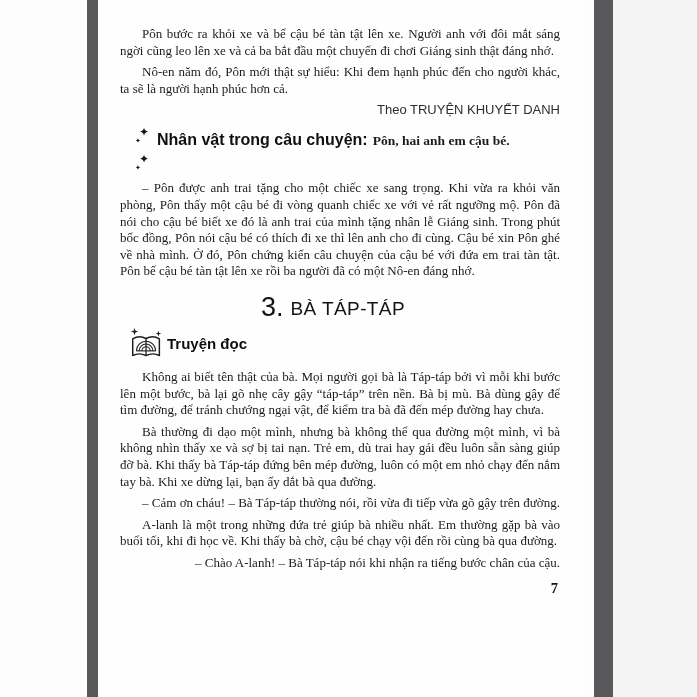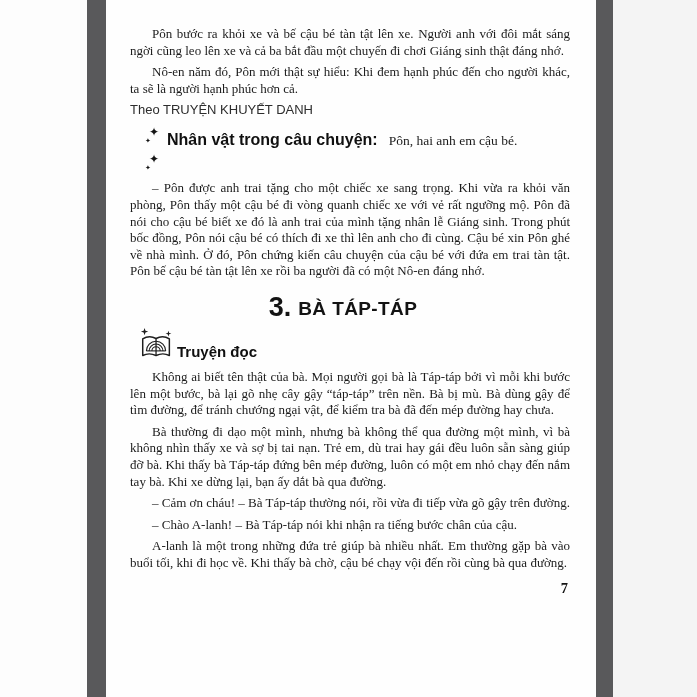"Pôn bước ra khỏi xe" .page { left: 108px -> 98px }
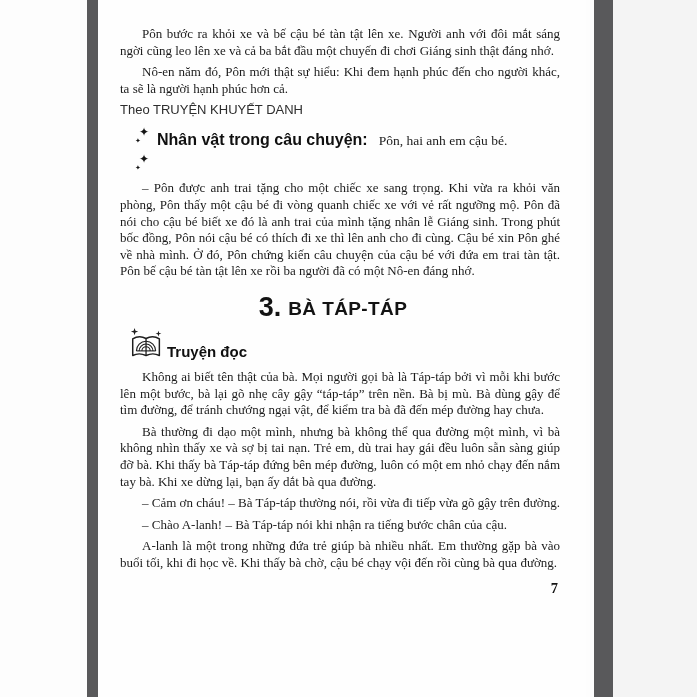"Theo TRUYỆN KHUYẾT DANH" .attribution { text-align: left -> right }
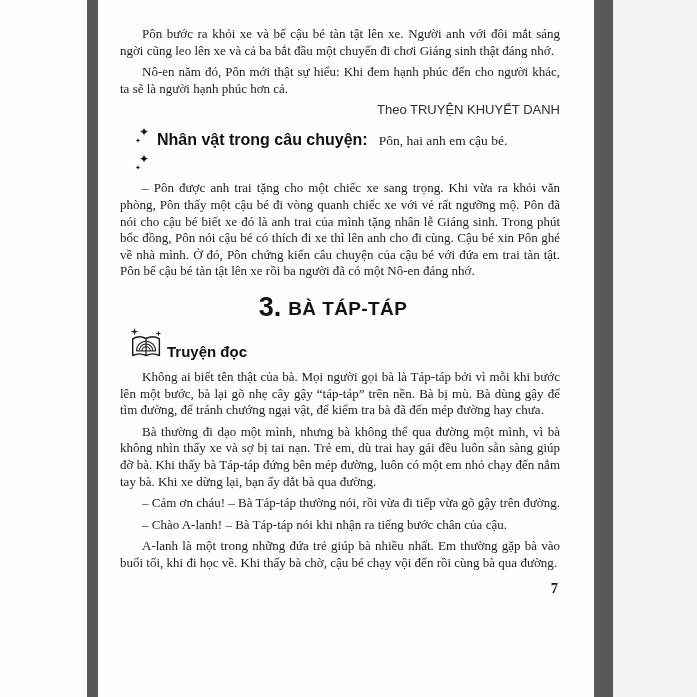"Pôn, hai anh em cậu" .note-text { font-weight: none -> bold; margin-left: 11px -> 5px }
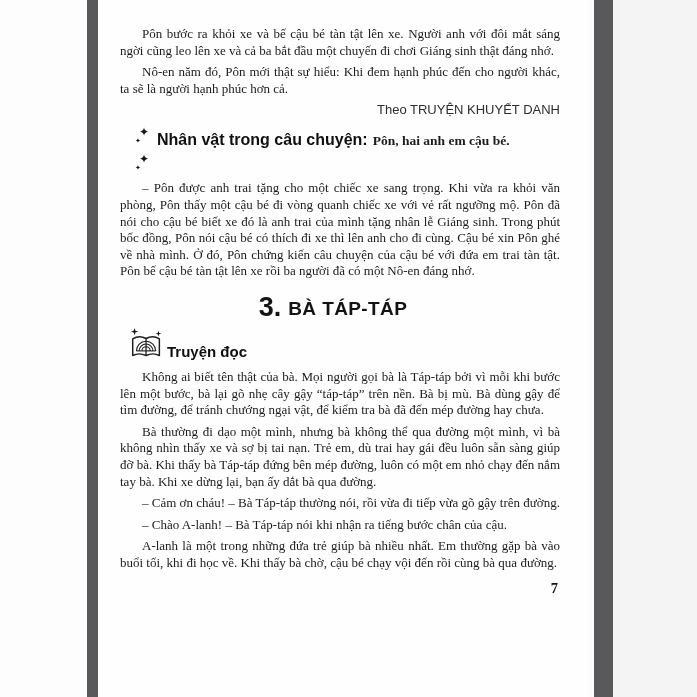"3. BÀ TÁP-TÁP" .heading { font-weight: bold -> normal }
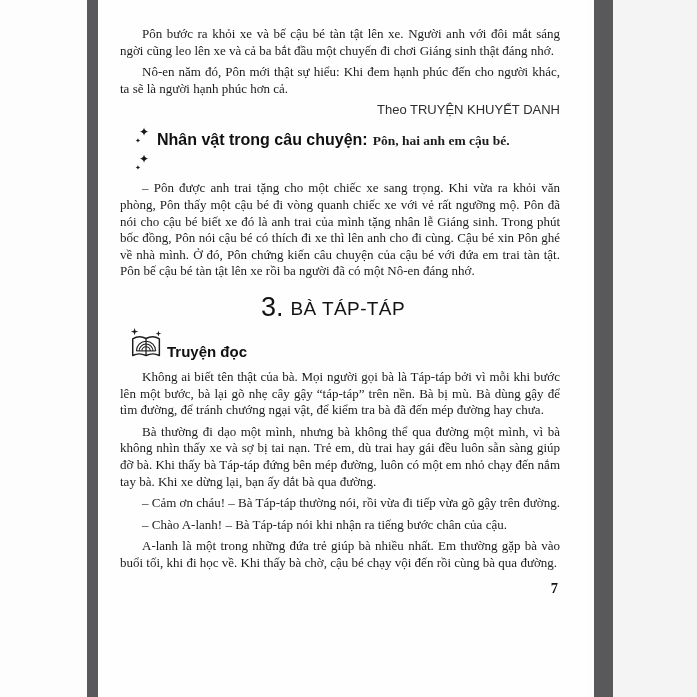"Truyện đọc" .section-head { align-items: flex-end -> center }
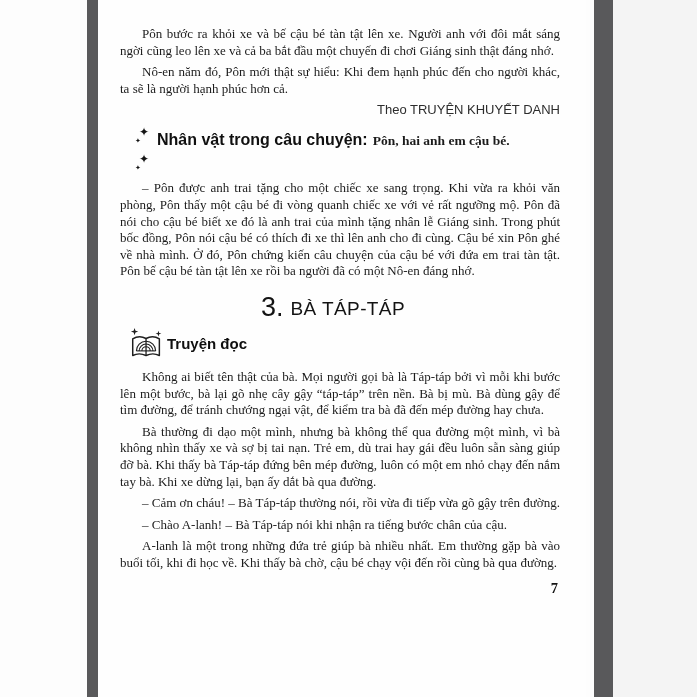"– Cảm ơn cháu! –" .one-line { text-align: left -> right }
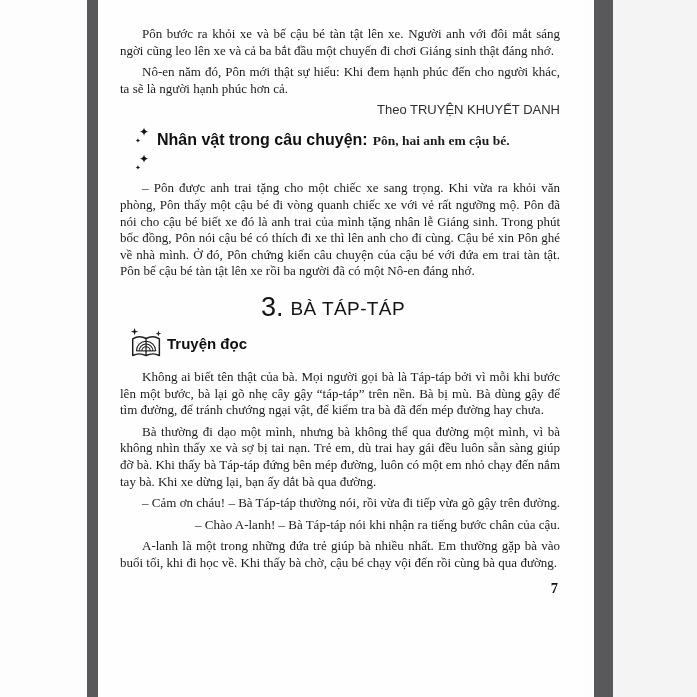"– Chào A-lanh! – Bà" p.body-text { order: before "A-lanh là một trong những" -> after "A-lanh là một trong những" }
